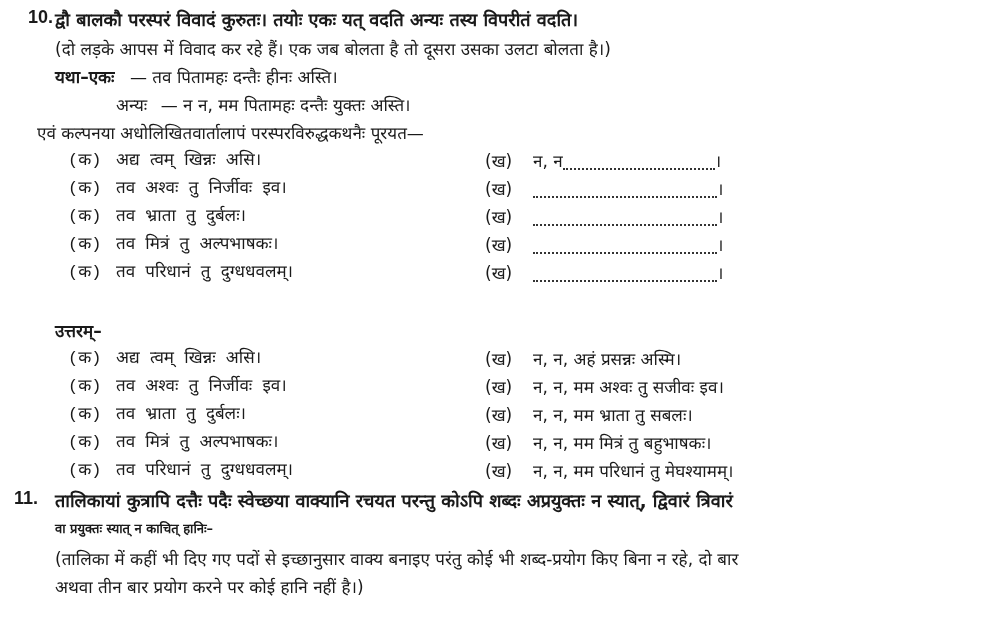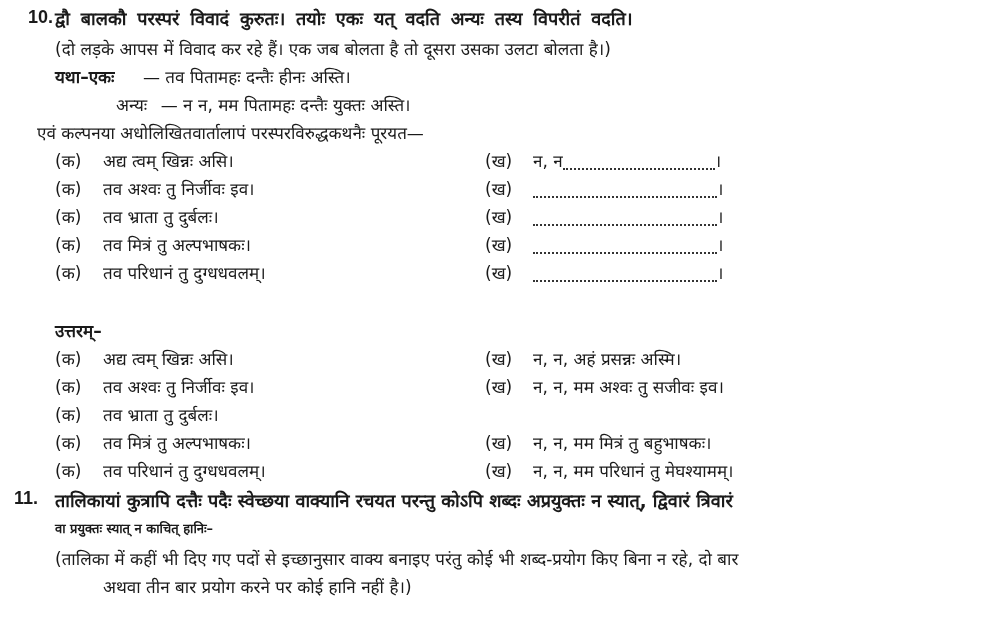"द्वौ बालकौ परस्परं विवादं कुरुतः।" div.line { font-family: Liberation Mono, monospace -> none }
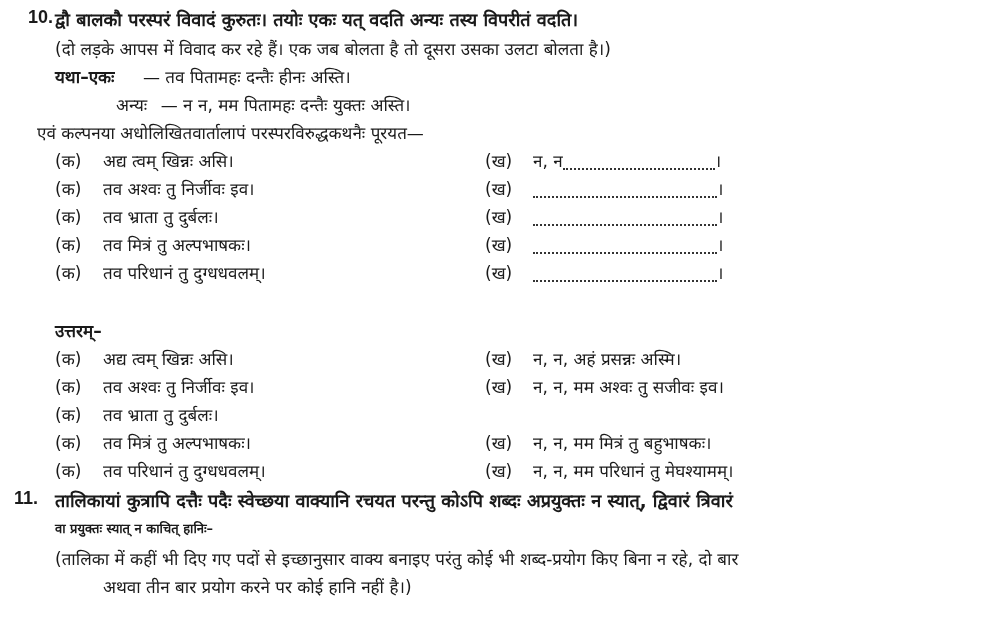"— तव पितामहः दन्तैः हीनः" span { margin-left: 23px -> 10px }
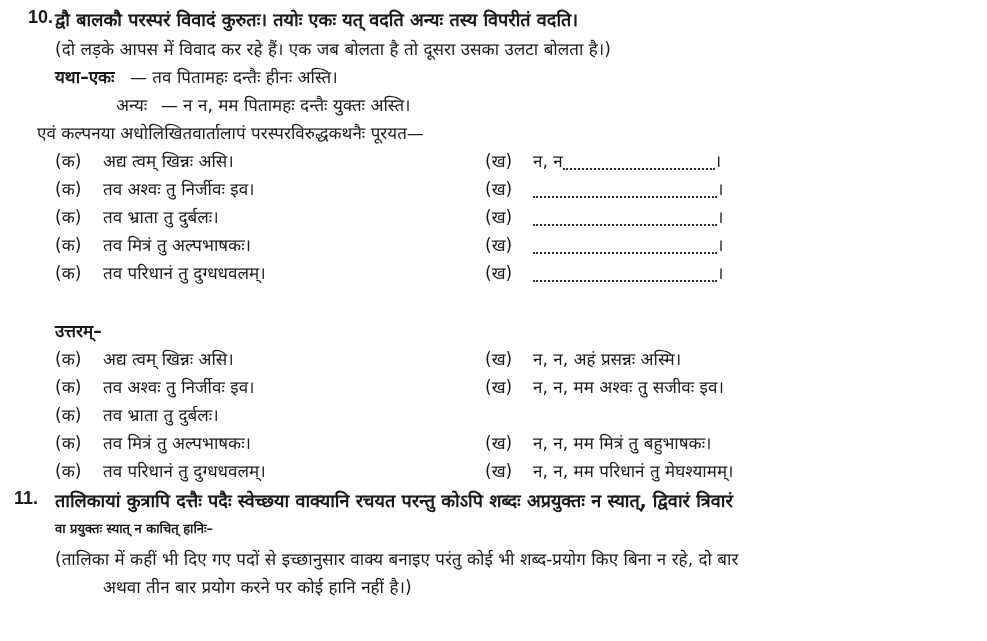"(क) अद्य त्वम् खिन्नः असि।" .row .ka { font-family: none -> Liberation Mono, monospace; left: 0 -> 13px }
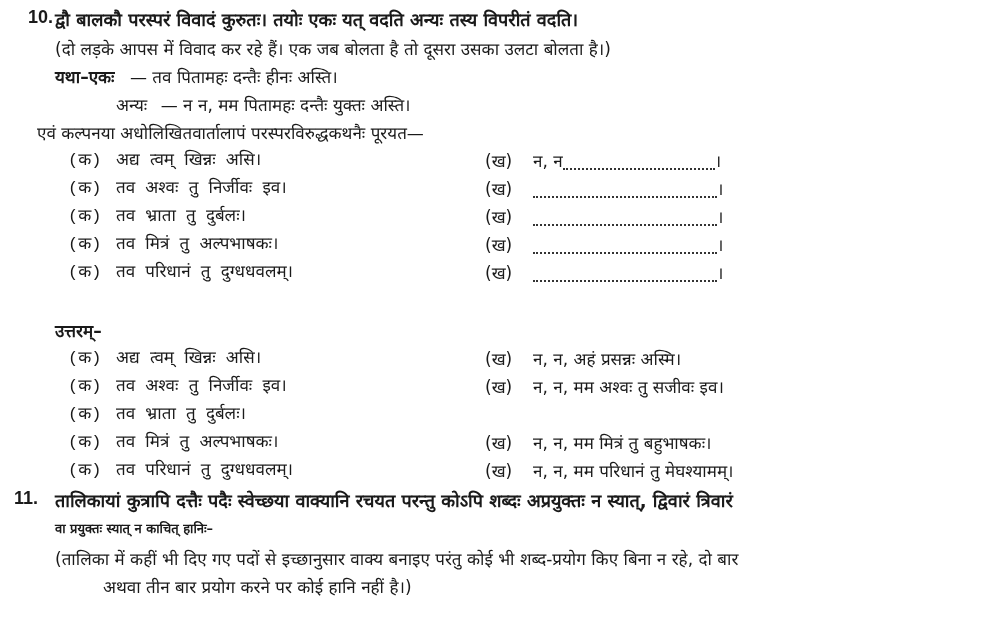"(ख) न, न, मम भ्राता" span.kha { html: none -> <span><span>(ख)</span><span>न, न, मम भ्राता तु सबलः।</span></span> }
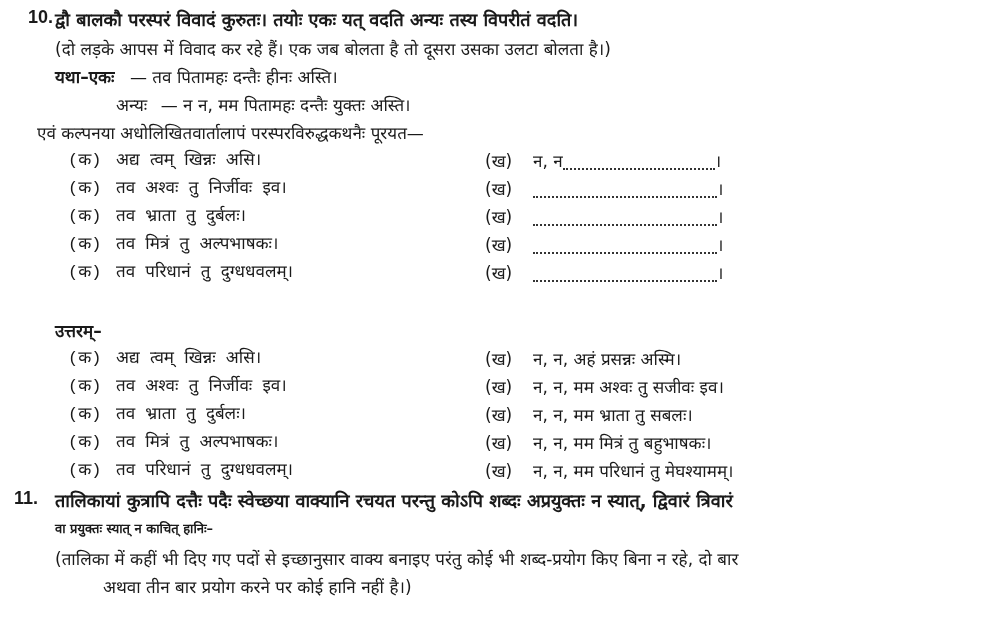"अथवा तीन बार प्रयोग करने" div.line { margin-left: 48px -> none }
